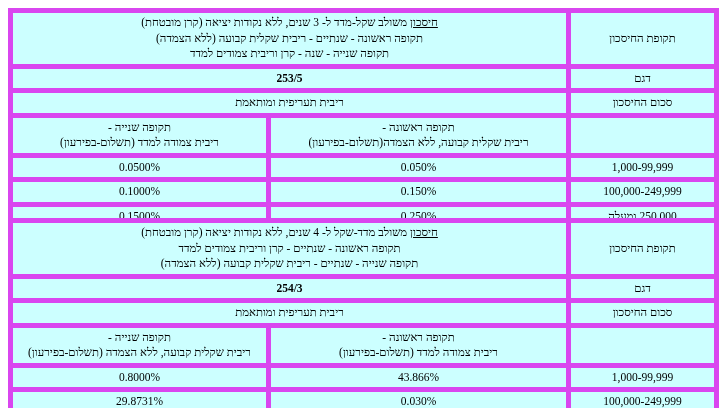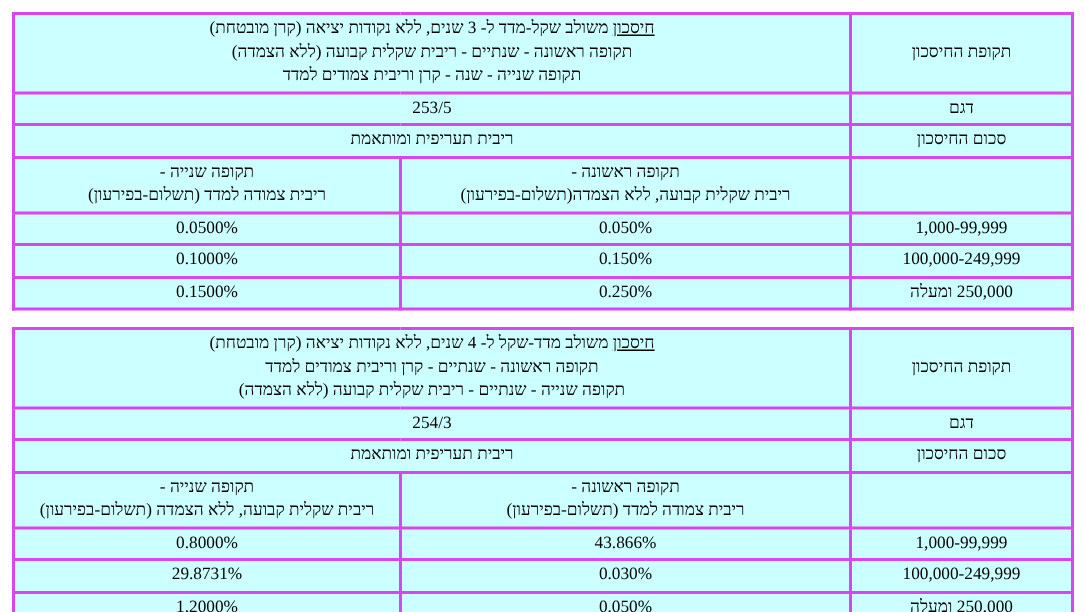"חיסכון משולב שקל-מדד ל- 3" table.doc-table td { border: 2px solid #d946ef -> 5px solid #d946ef }
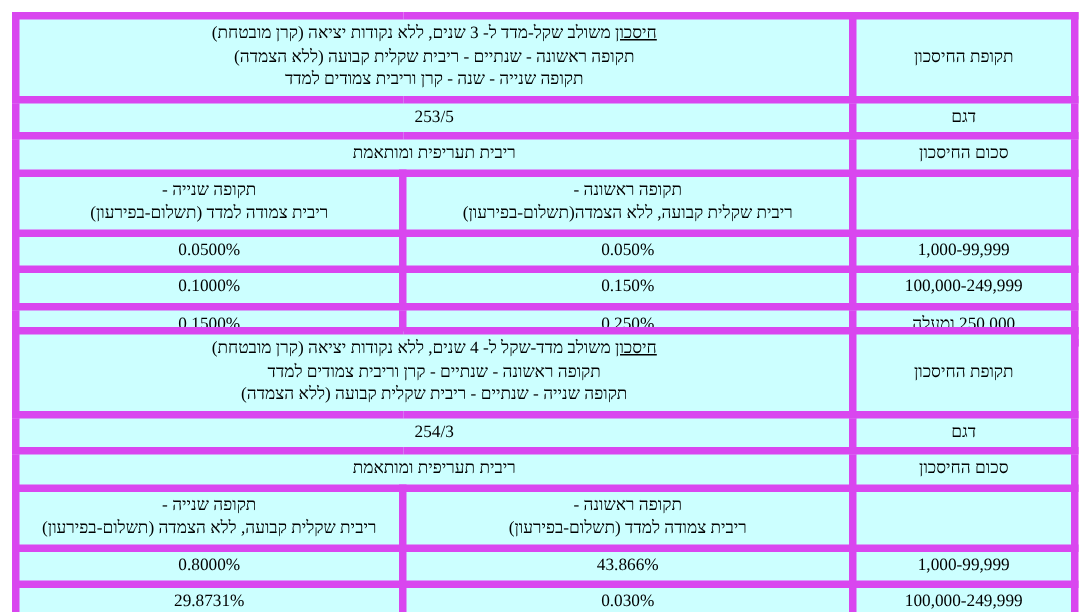"253/5" .model-cell { font-weight: none -> bold }
